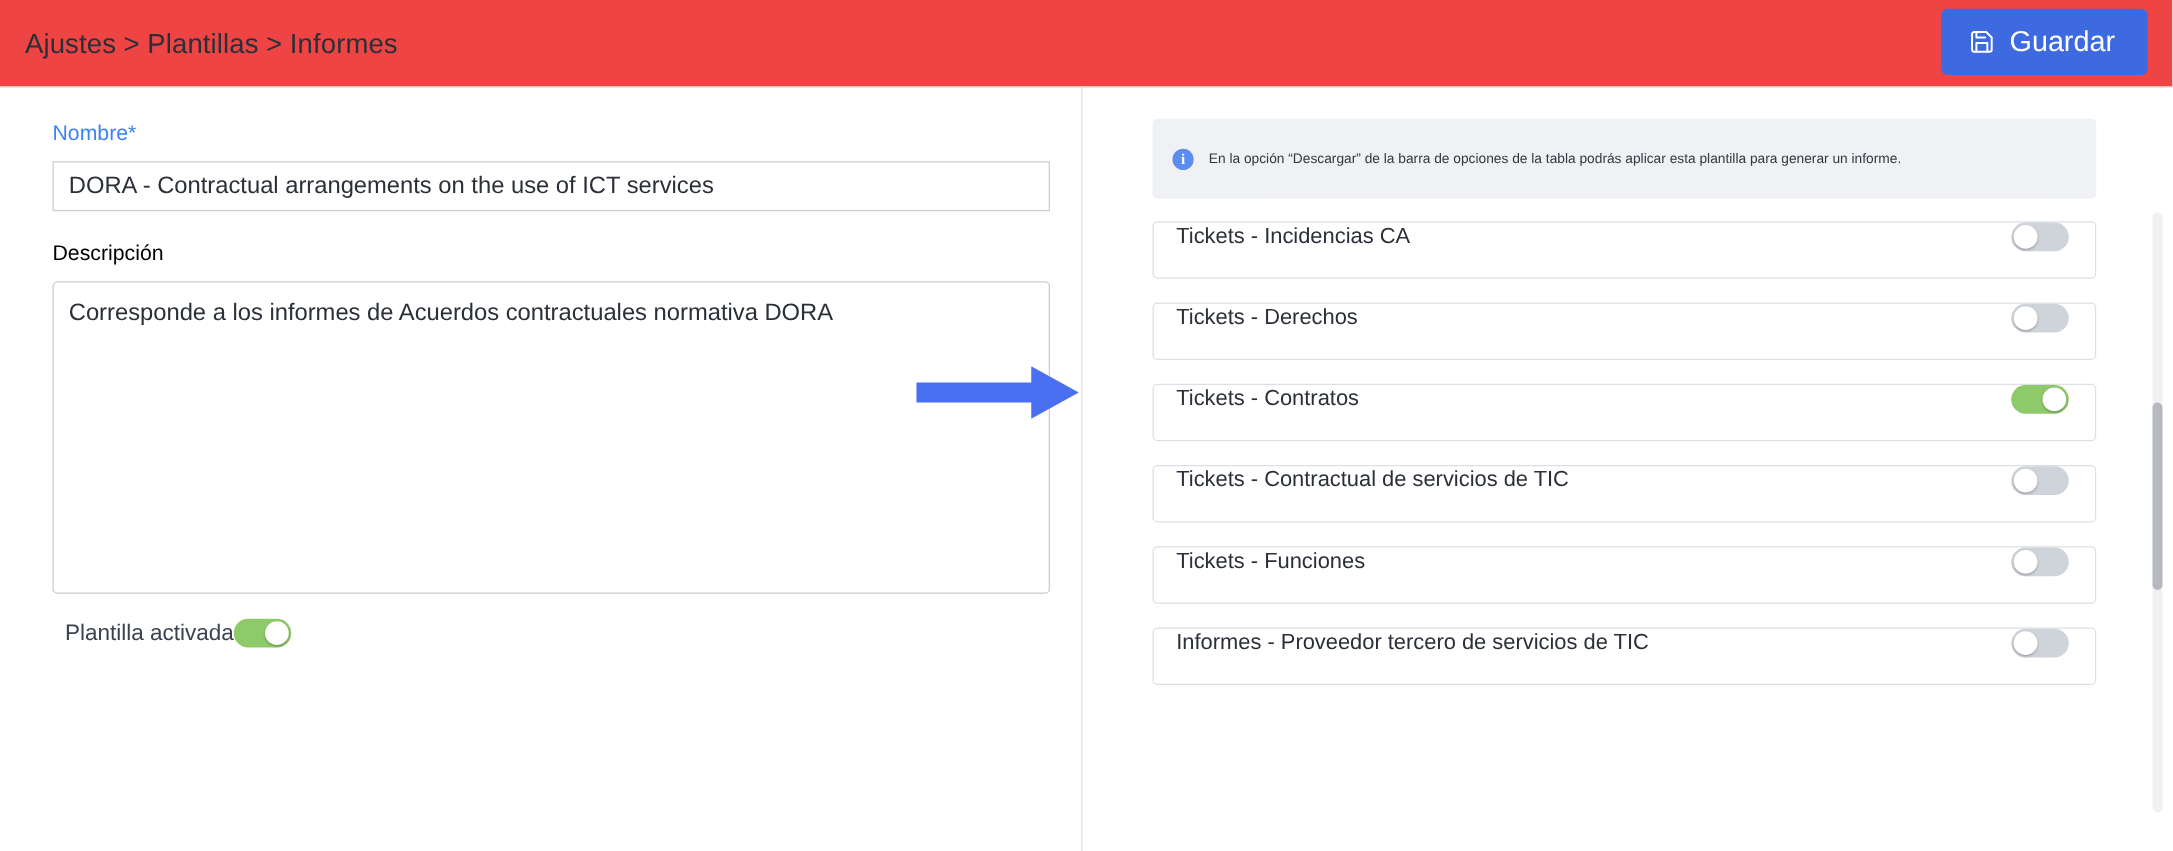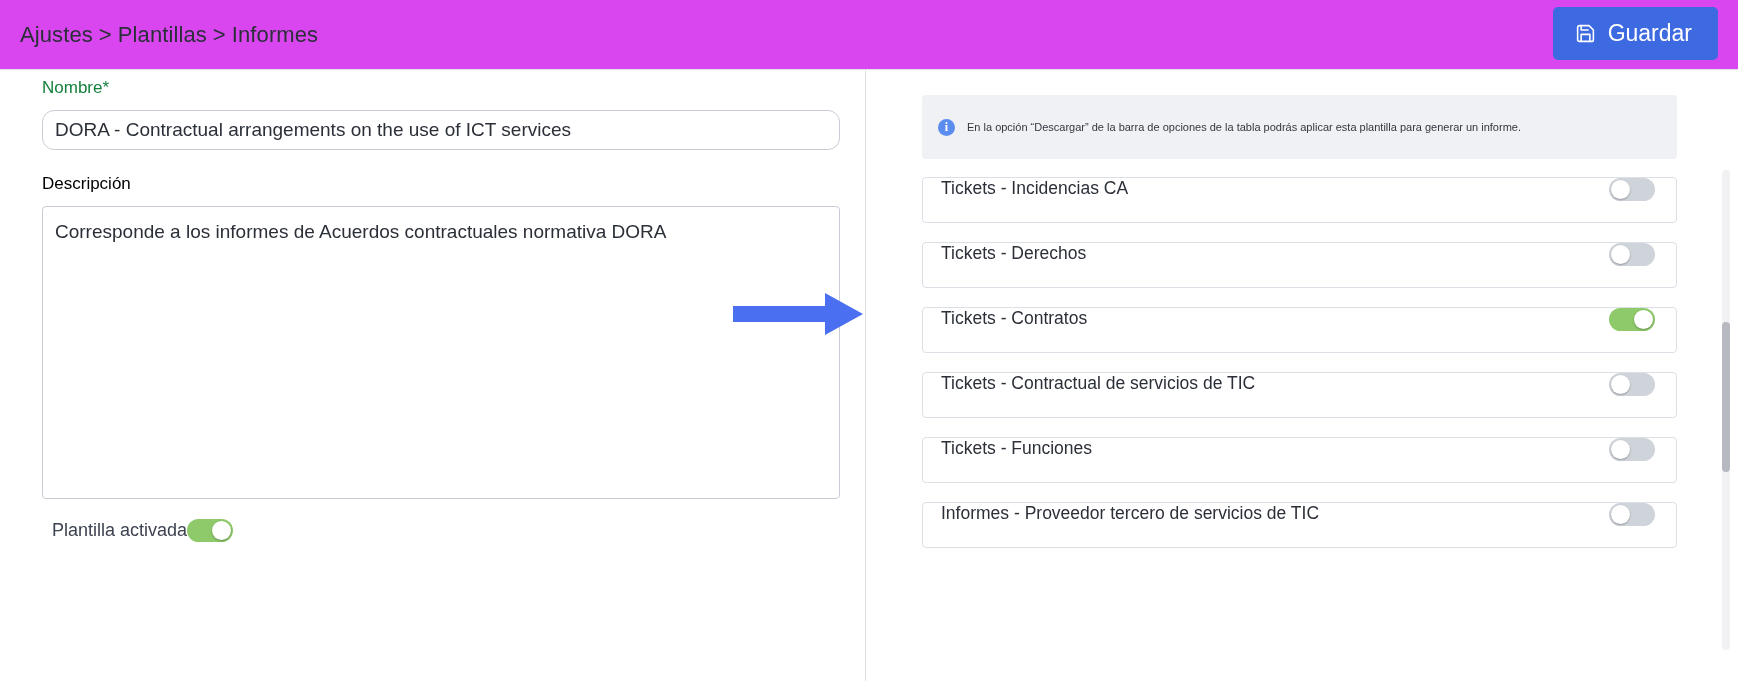"Ajustes > Plantillas > Informes" .header { background: #d946ef -> #ef4444 }
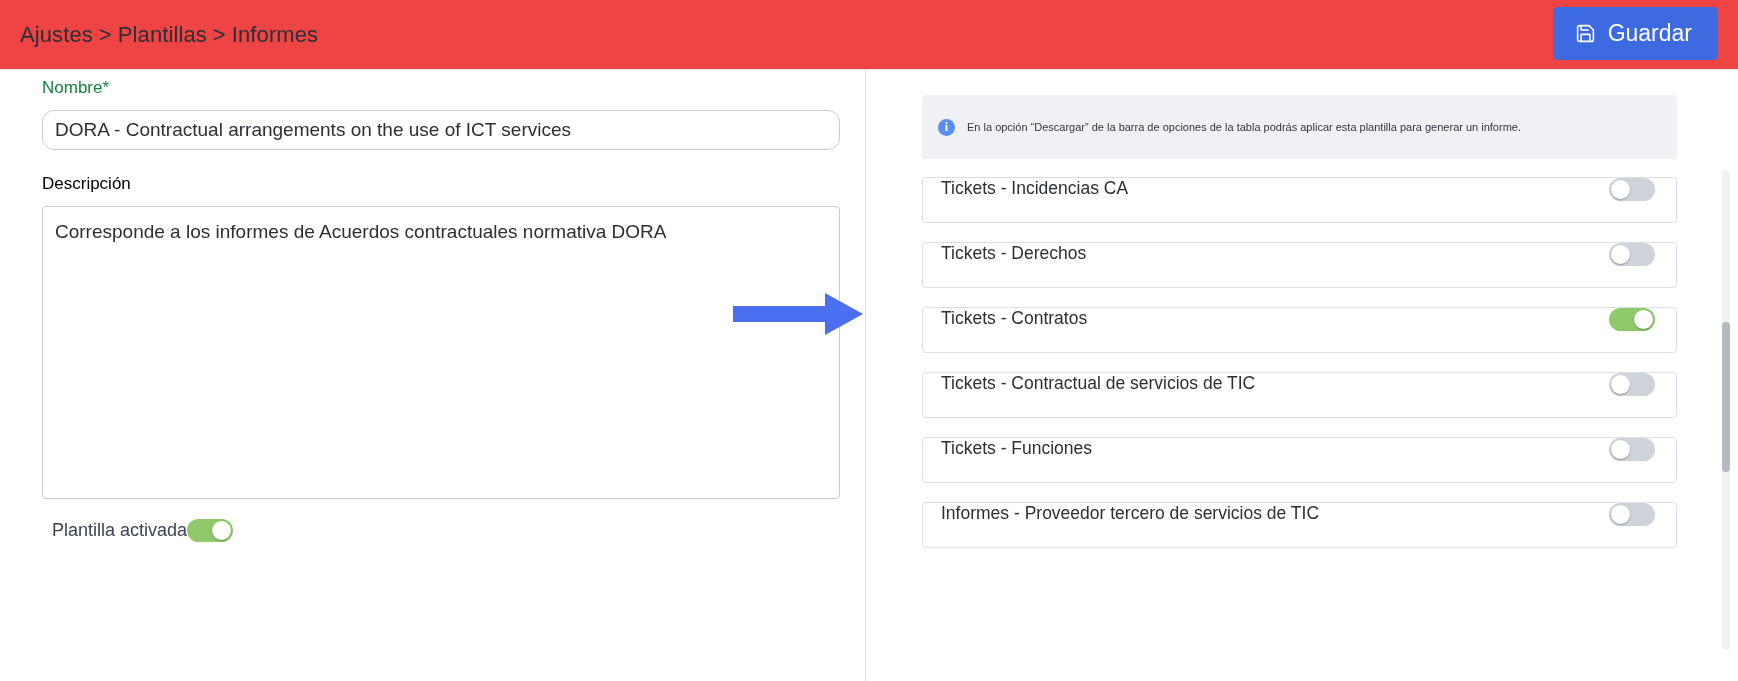"Nombre*" .field-label { color: #15803d -> #3b82f6; margin: 8px 0 0 42px -> 27px 0 0 42px }
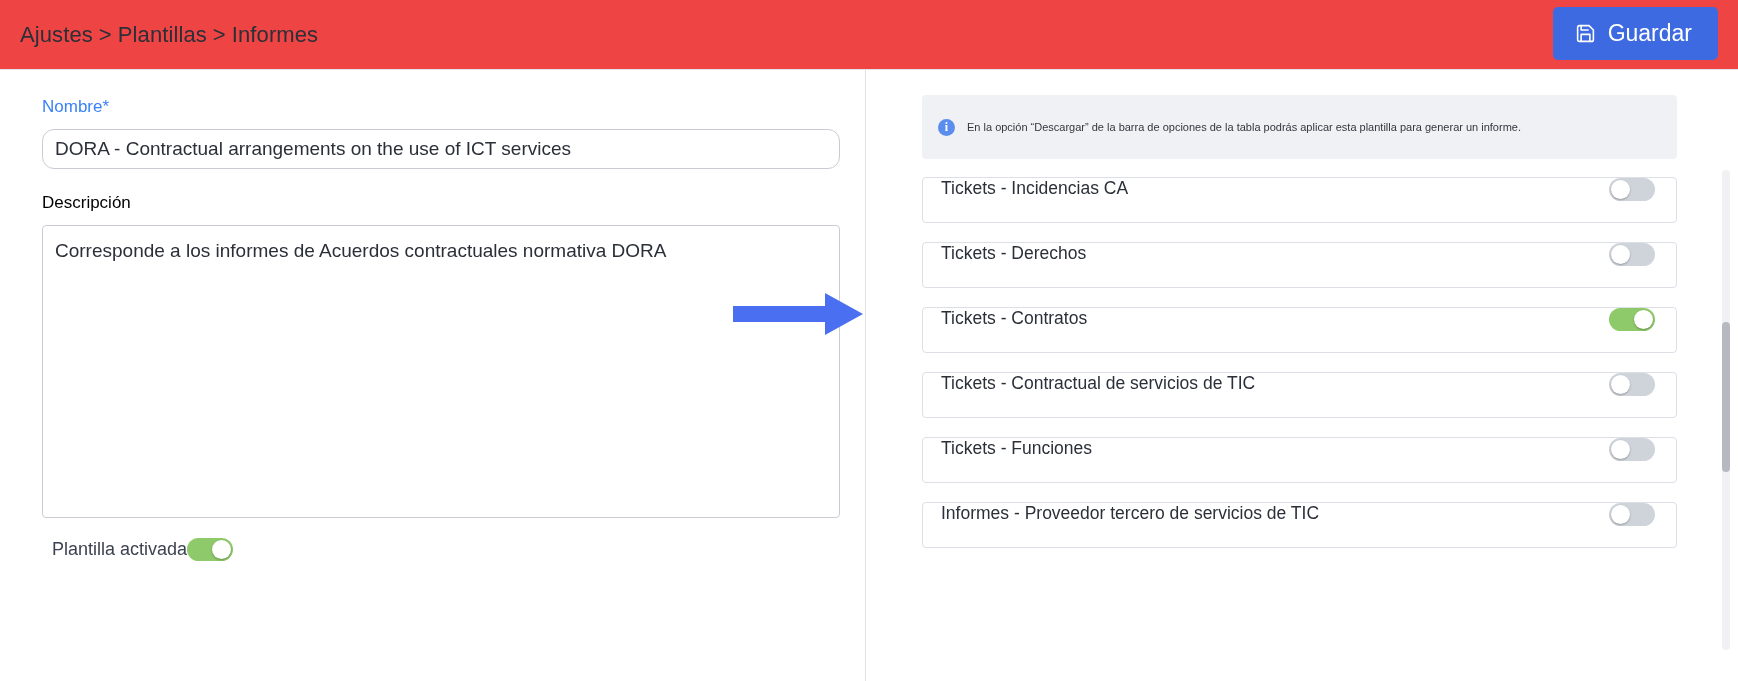"DORA - Contractual arrangements on" .name-input { border-radius: 12px -> 0 }
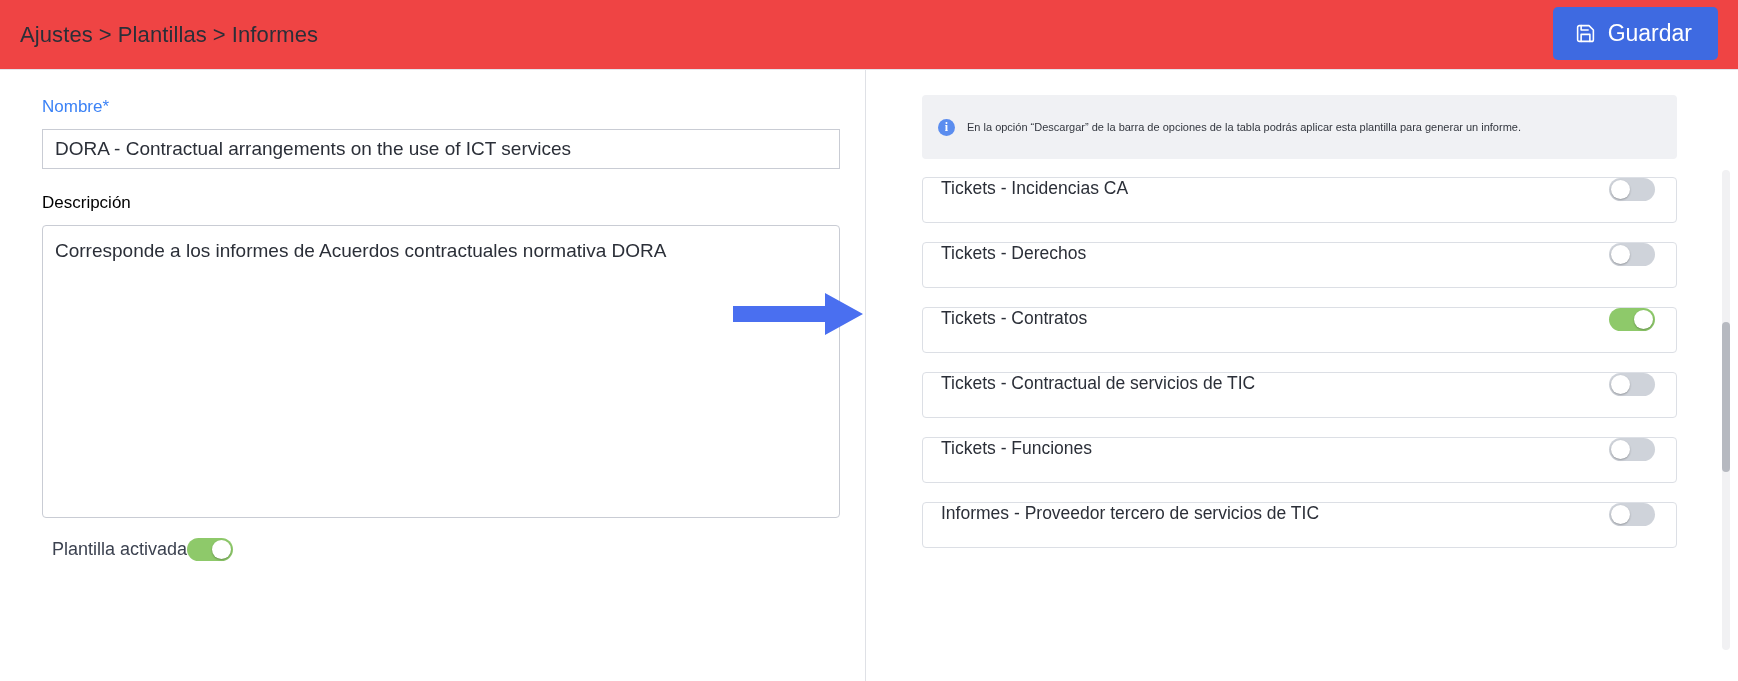"Corresponde a los informes de" .desc-area { height: 293px -> 250px }
